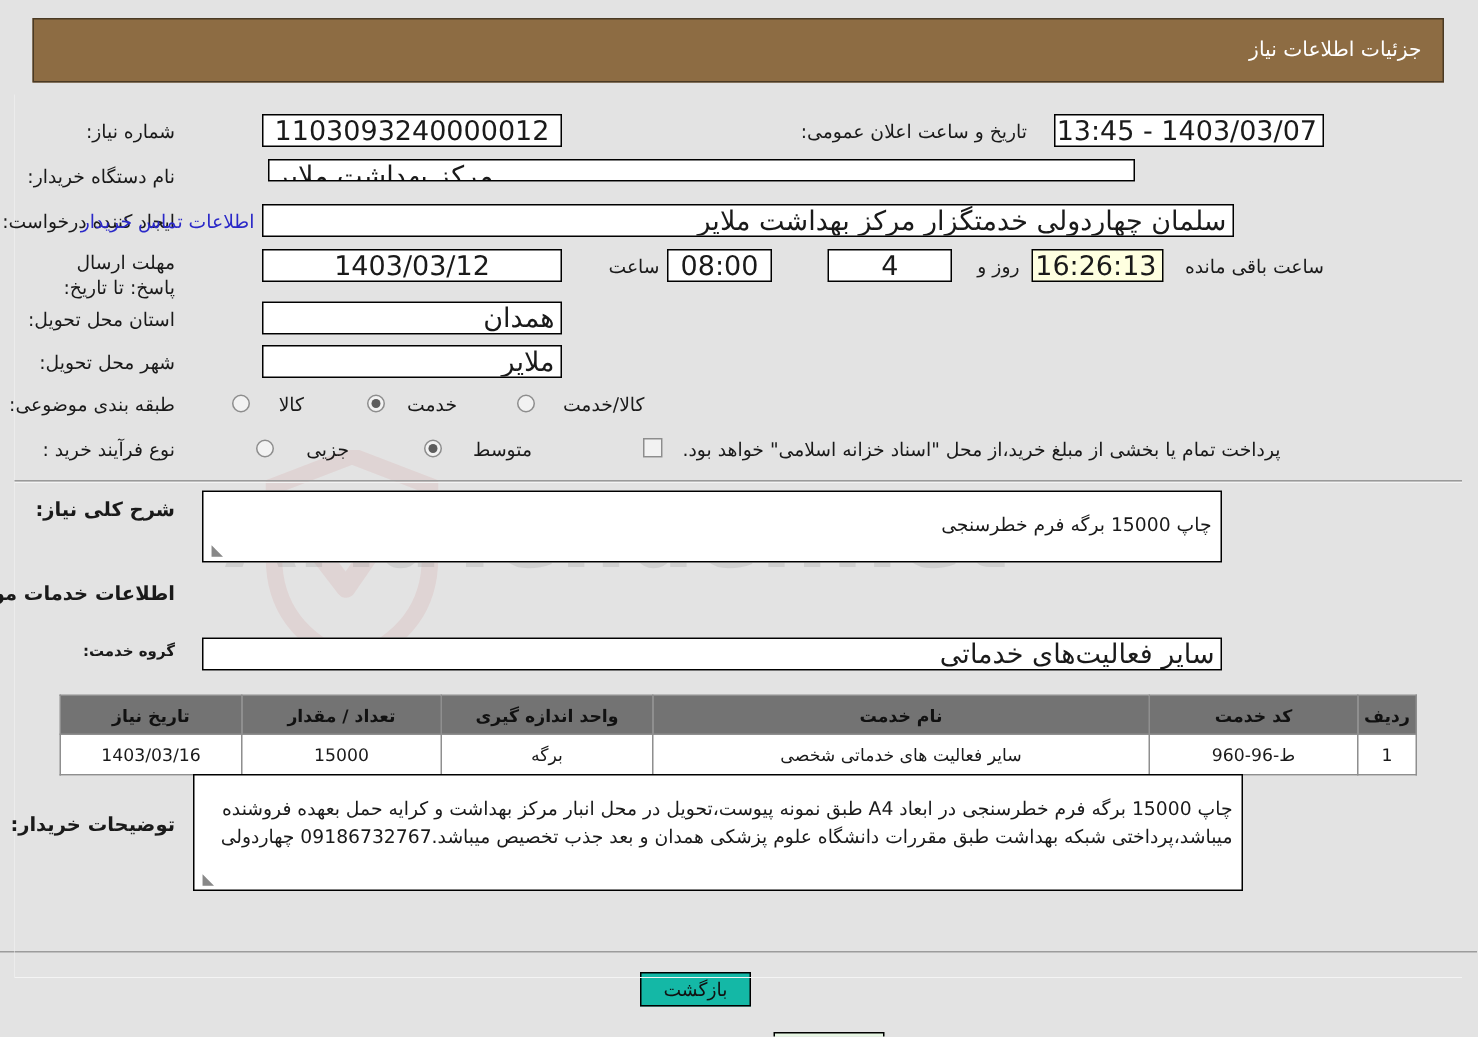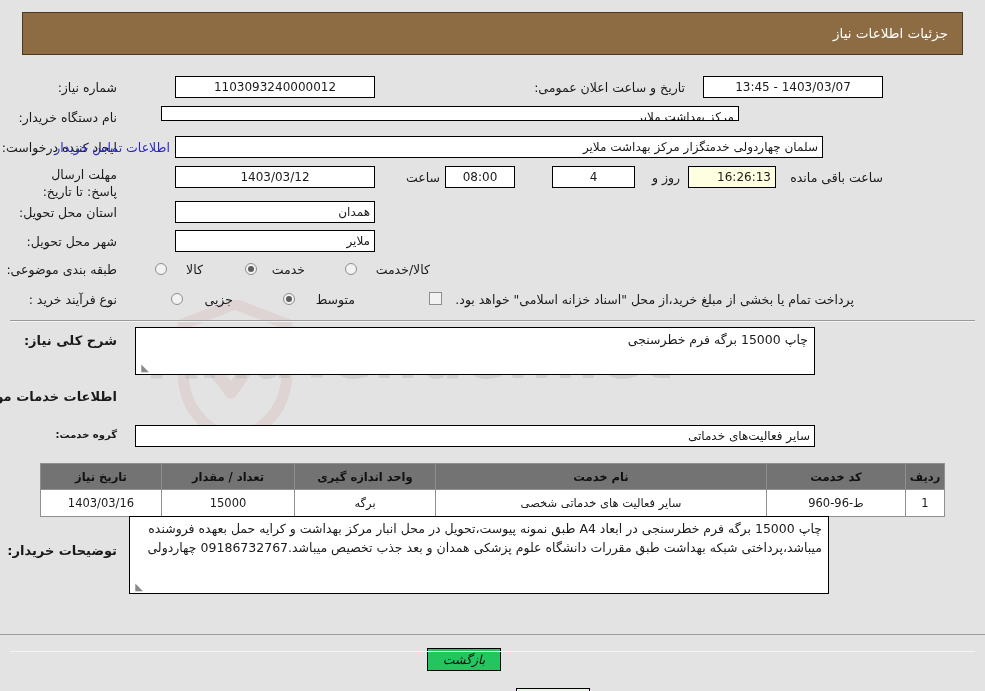"1103093240000012" .box { font-size: 12px -> 18px }
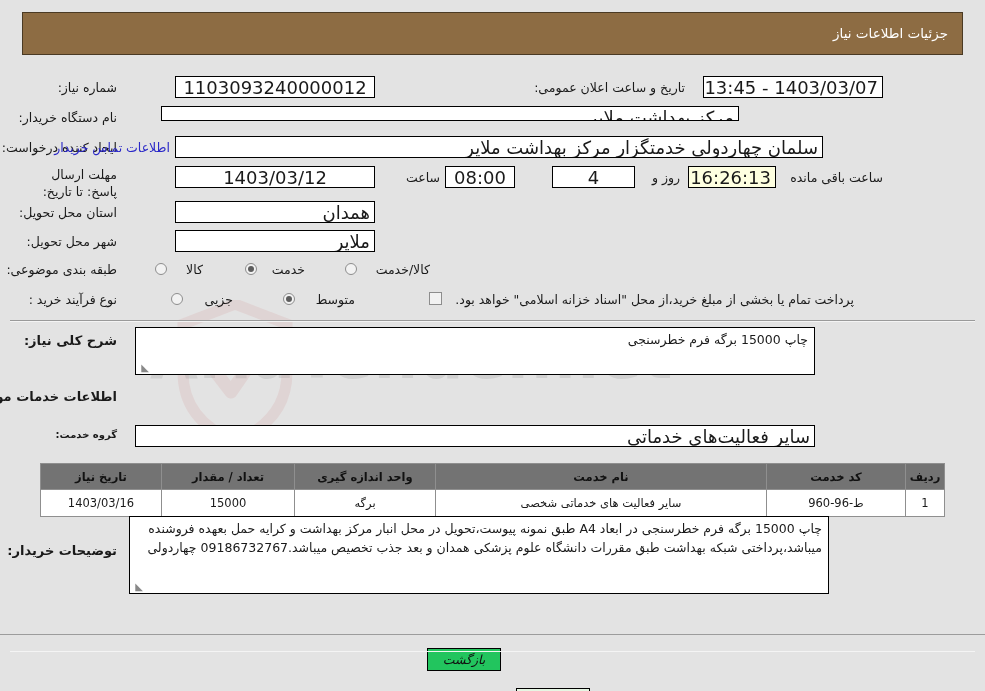"مرکز بهداشت ملایر" div.box { right: 236px -> 218px; text-align: right -> left }
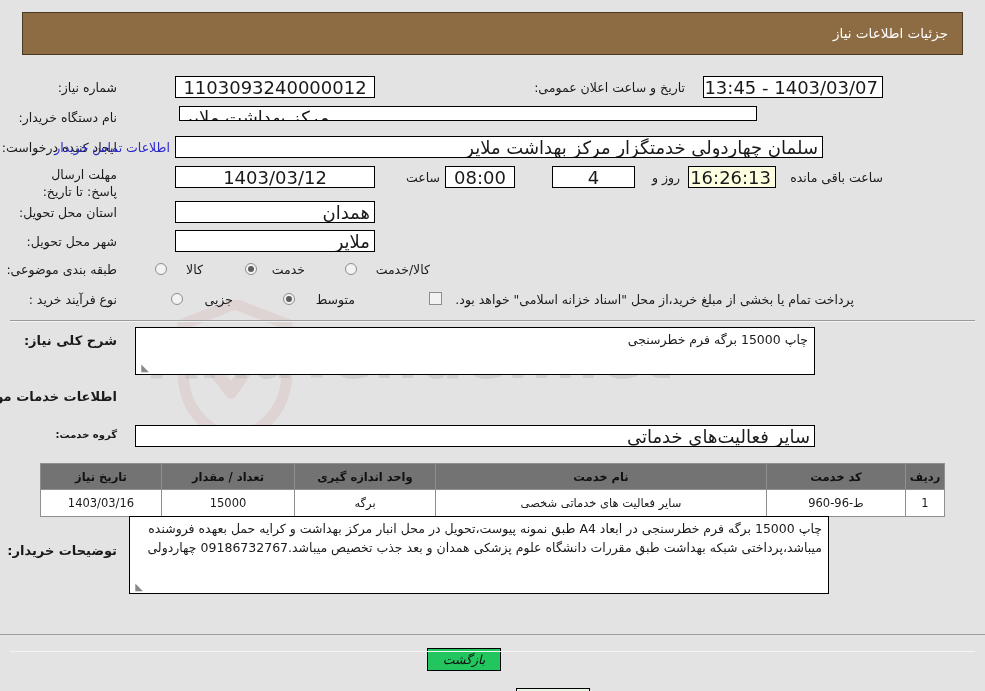"چاپ 15000 برگه فرم خطرسنجی" .ta { padding: 2px 6px -> 12px 6px }
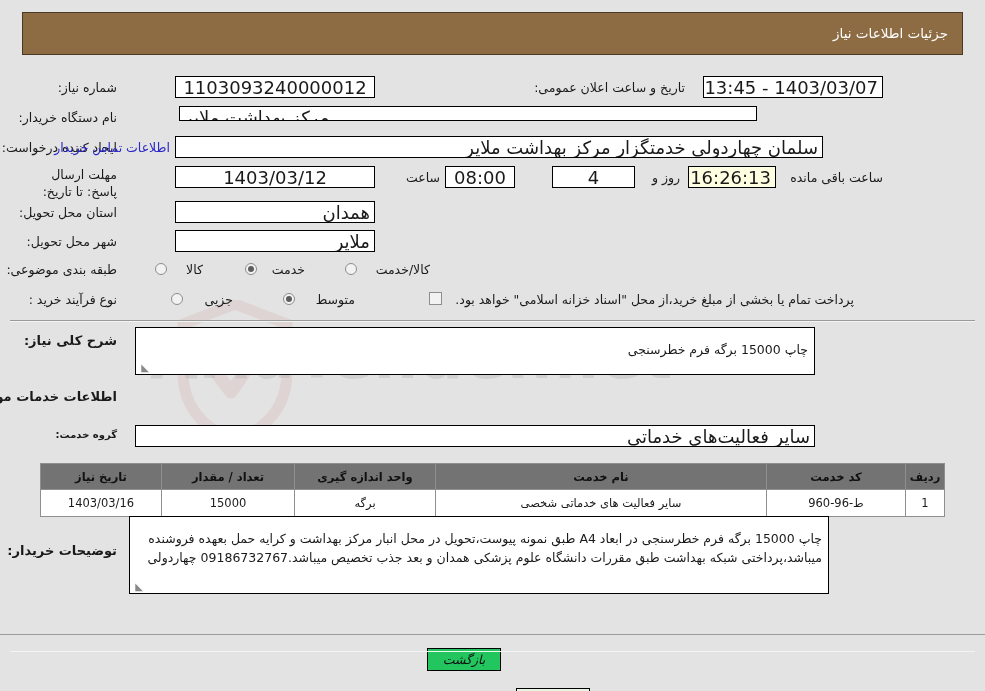"بازگشت" .btn.back { background: #22c55e -> #14b8a6; font-style: italic -> none }
